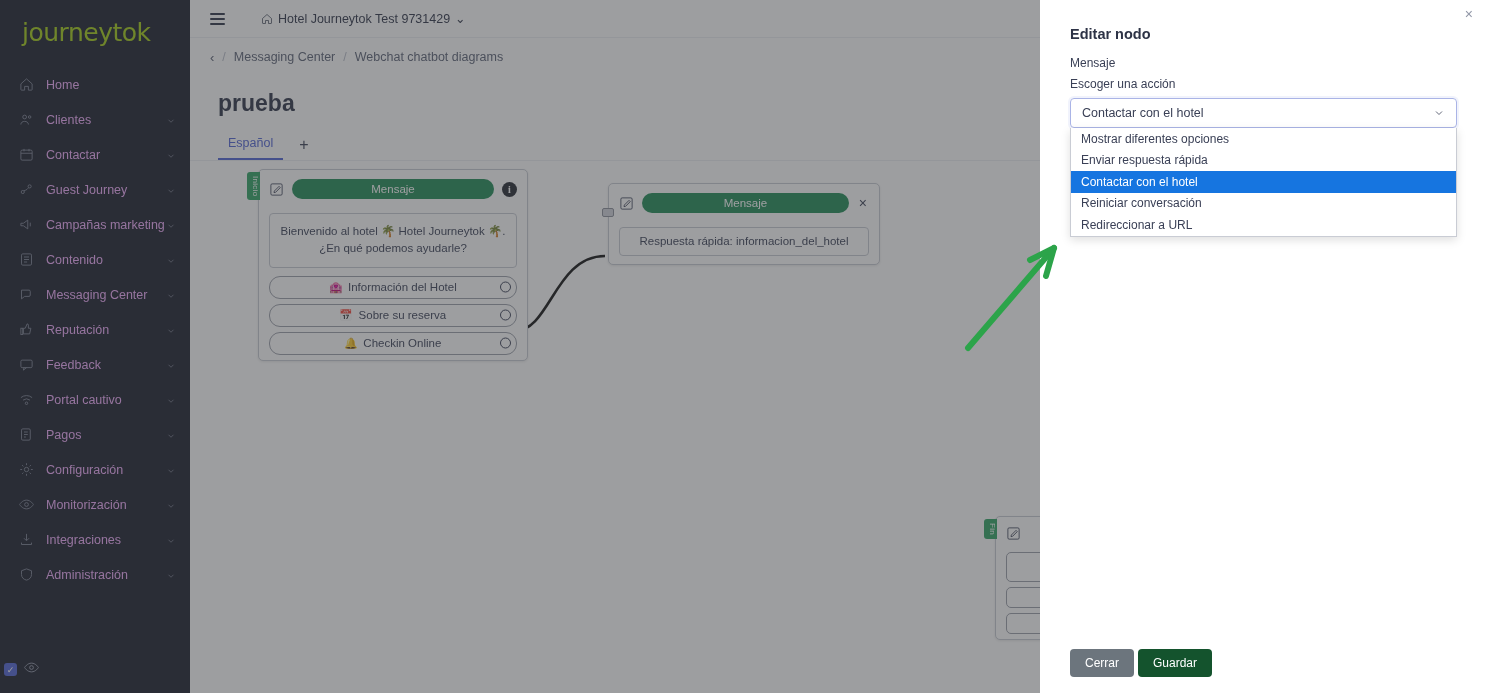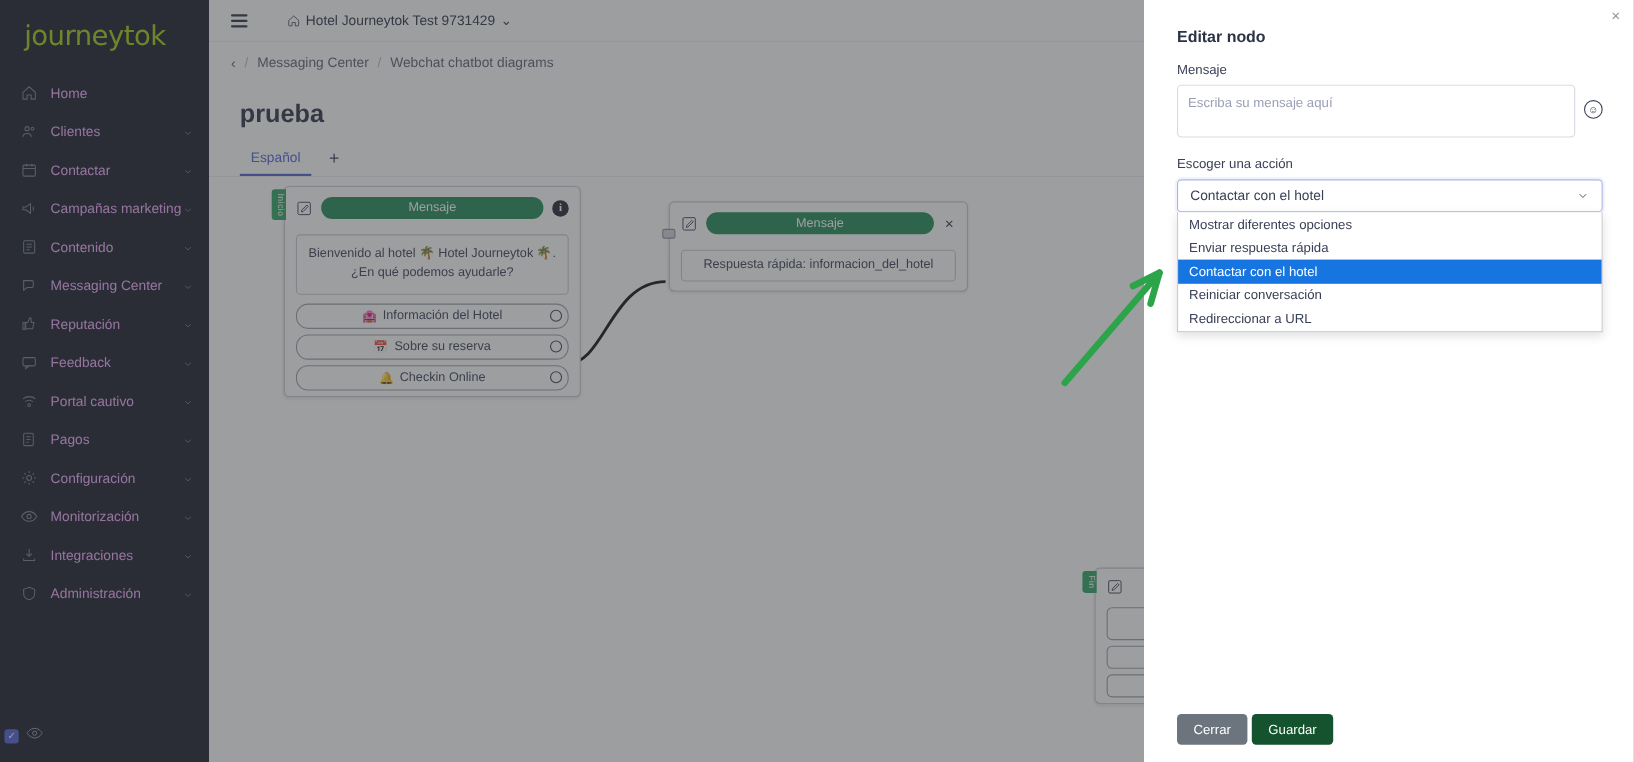"Escriba su mensaje aquí" div.ta-wrap { html: <div> <textarea></textarea> <div>☺</div> </div> -> none }
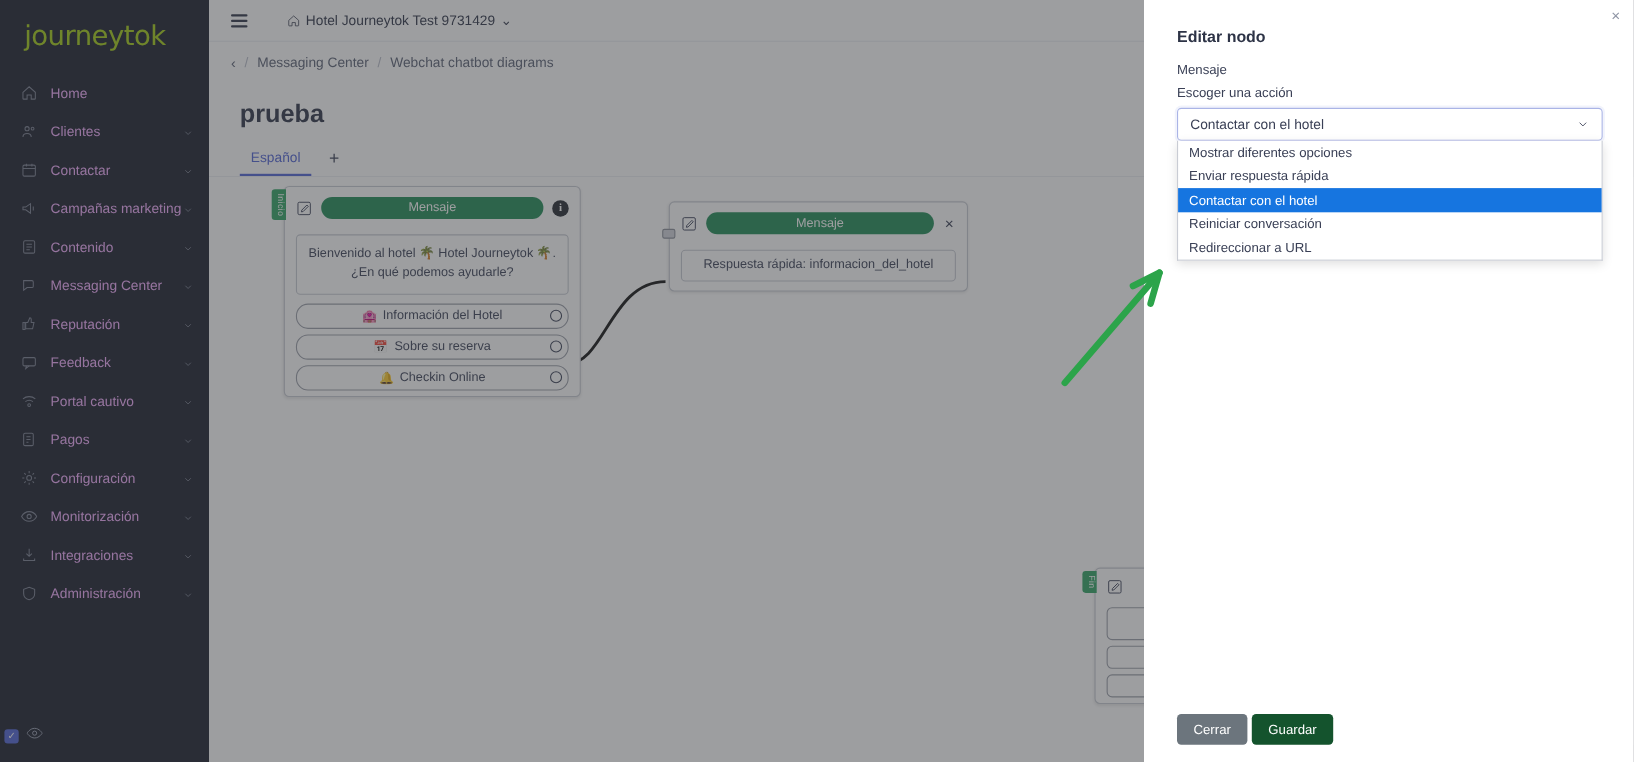"Guest Journey" div.nav-item { html: none -> <div> <span> <svg> <circle></circle> <circle></circle> <path></path> </svg> </span> <span>Guest Journey</span> <span><svg> <path></path> </svg></span> </div> }
